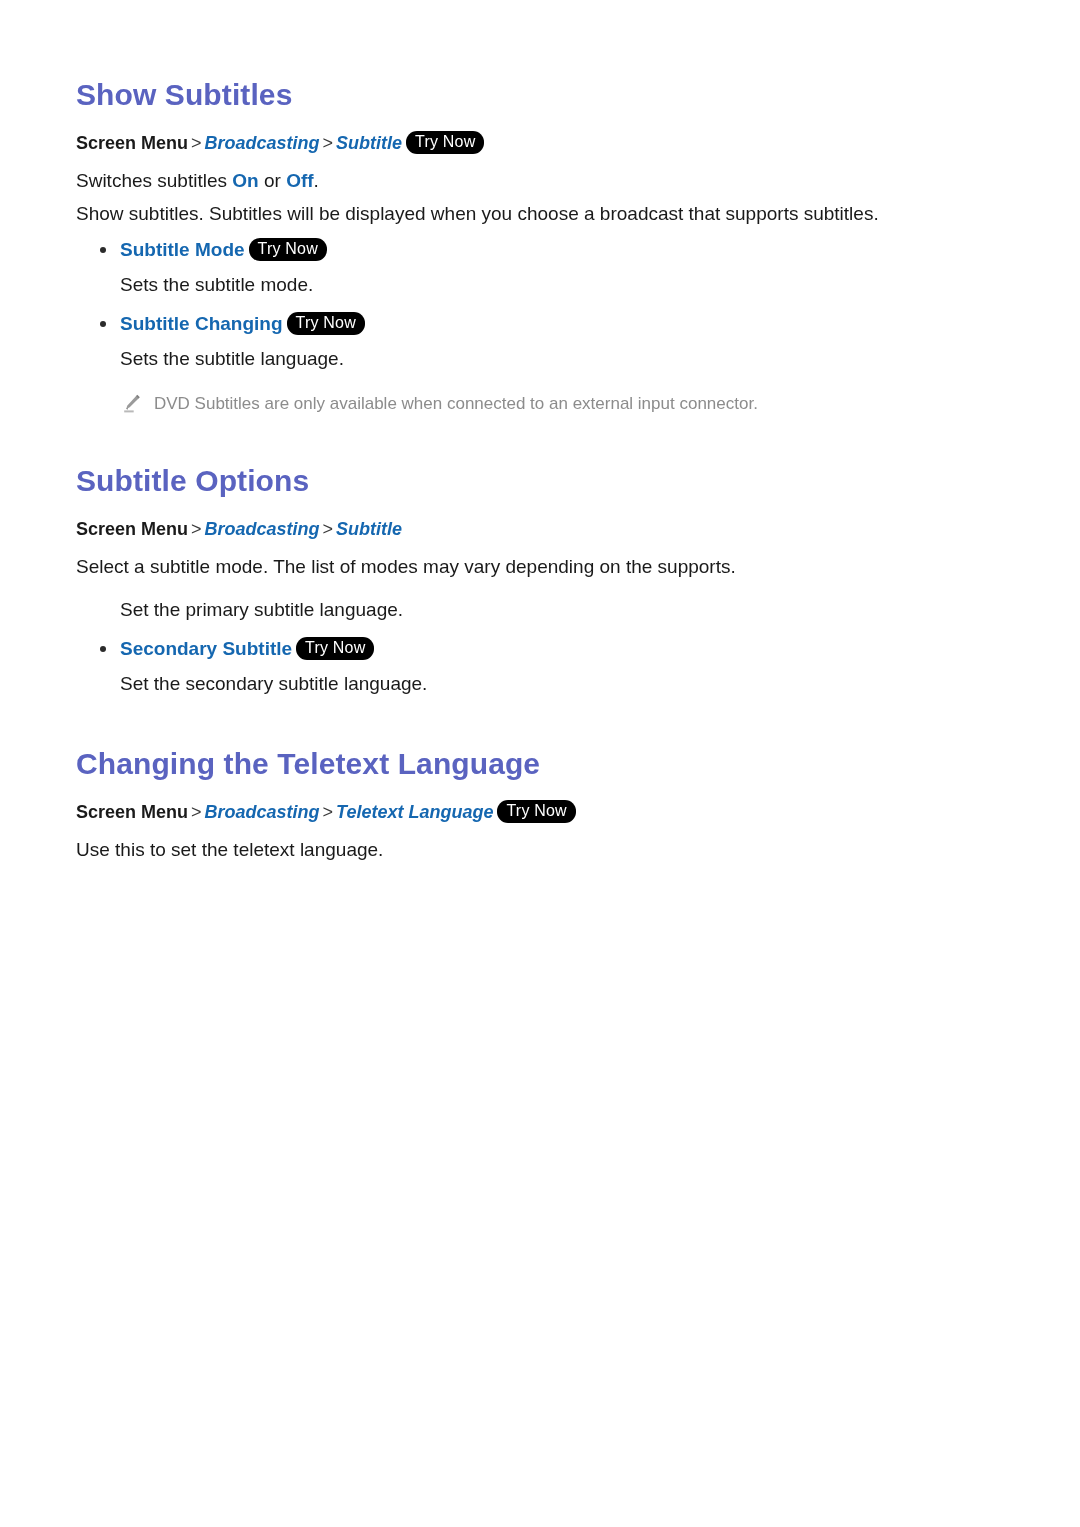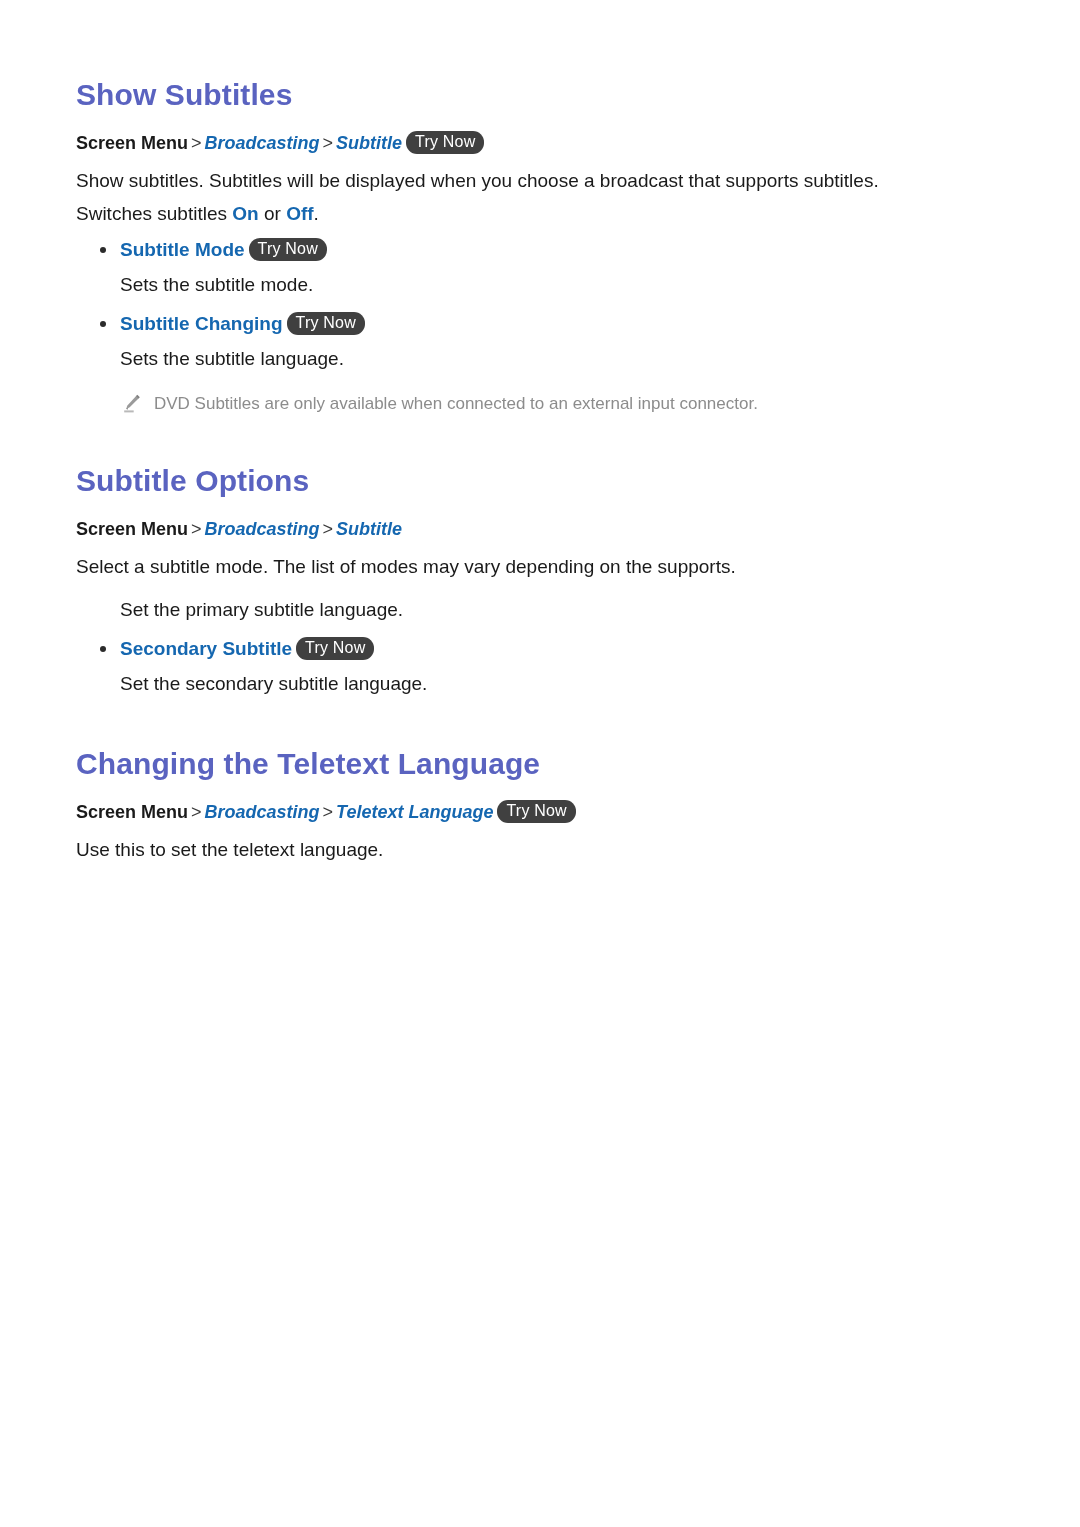"Try Now" .try-now { background: #404040 -> #000000 }
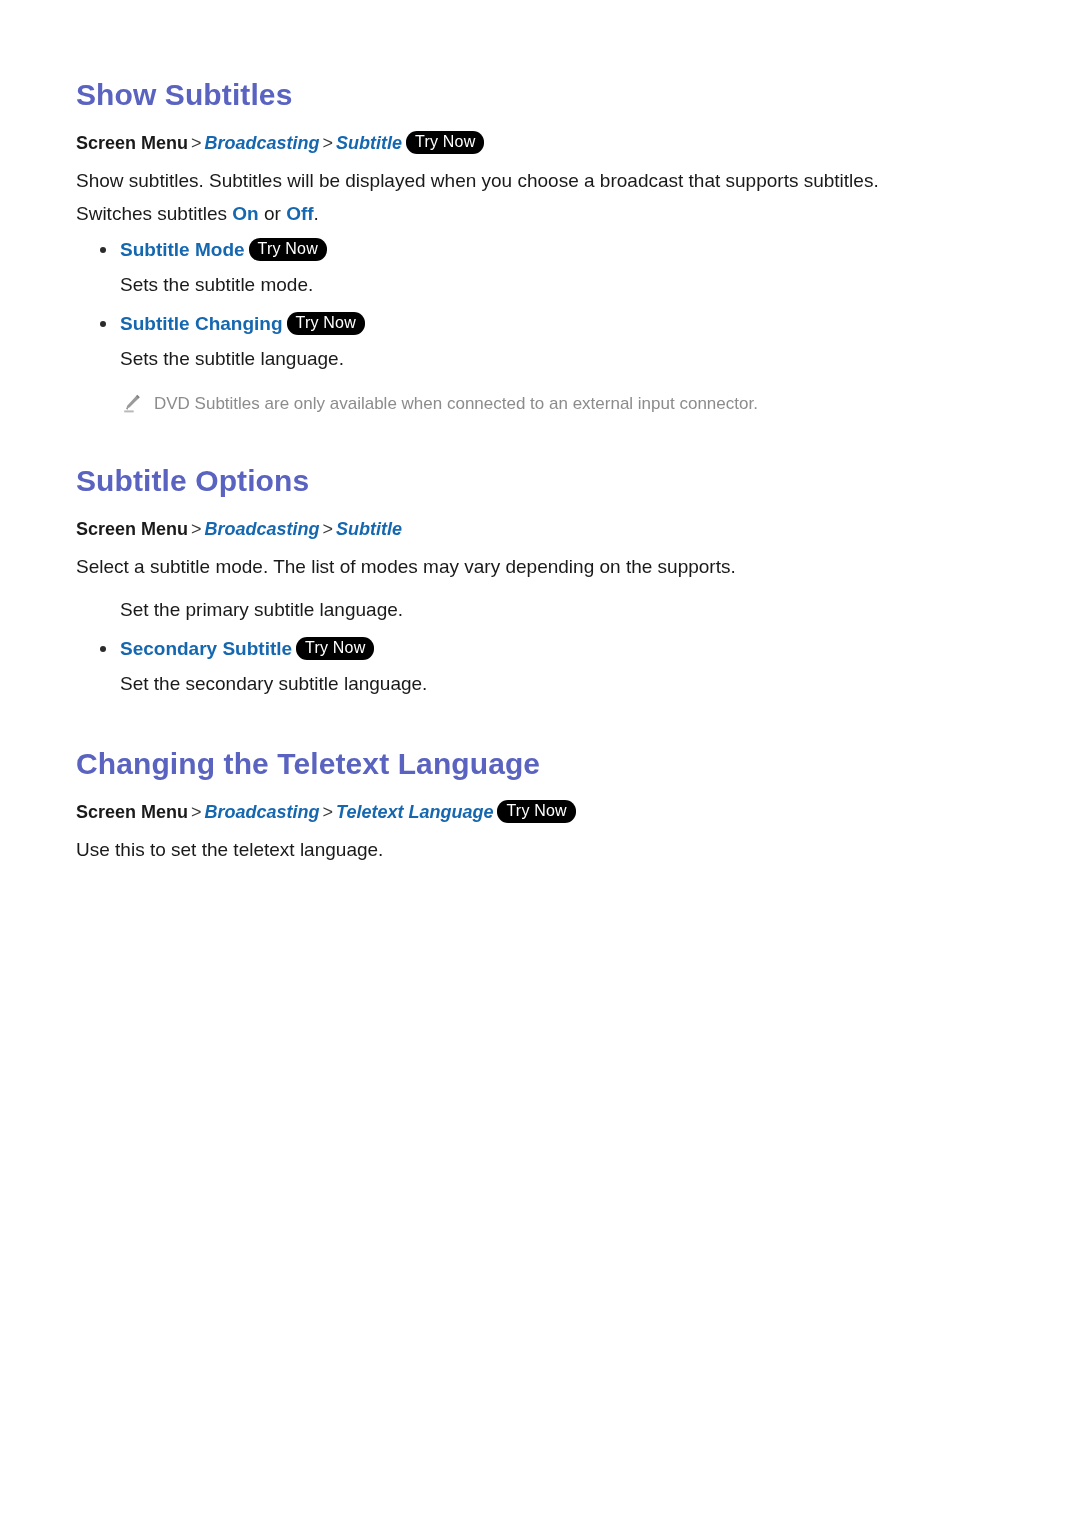"Show subtitles. Subtitles will be" p.body-text { order: before "Switches subtitles On or Off." -> after "Switches subtitles On or Off." }
